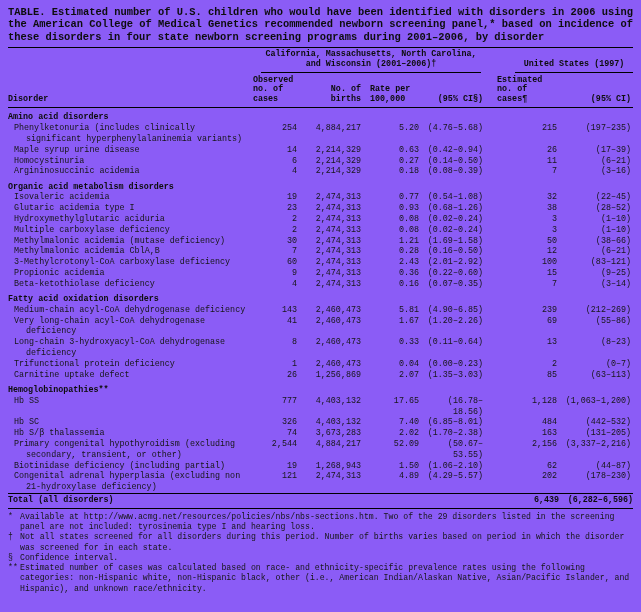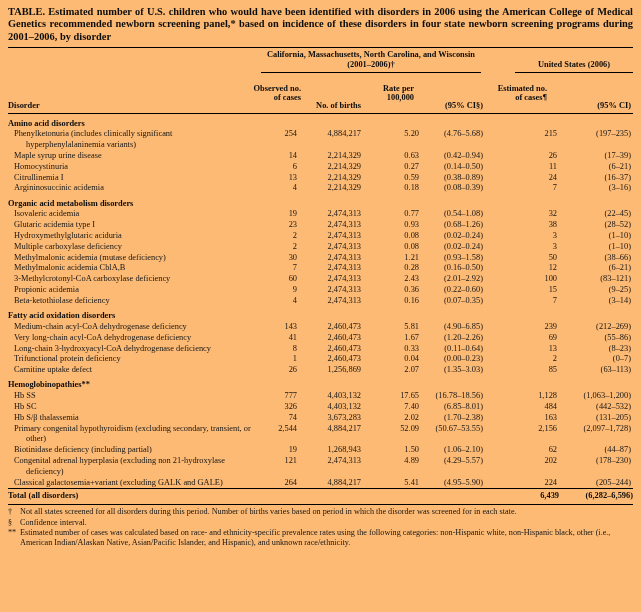"TABLE. Estimated number of U.S." .page { background: #fdba74 -> #8b5cf6; font-family: Liberation Serif, serif -> Liberation Mono, monospace }
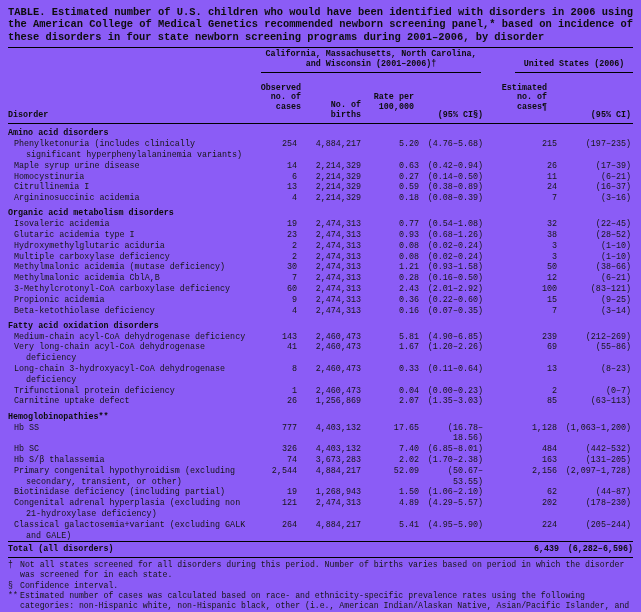"United States (2006)" div.gline { text: 2006 -> 1997 }
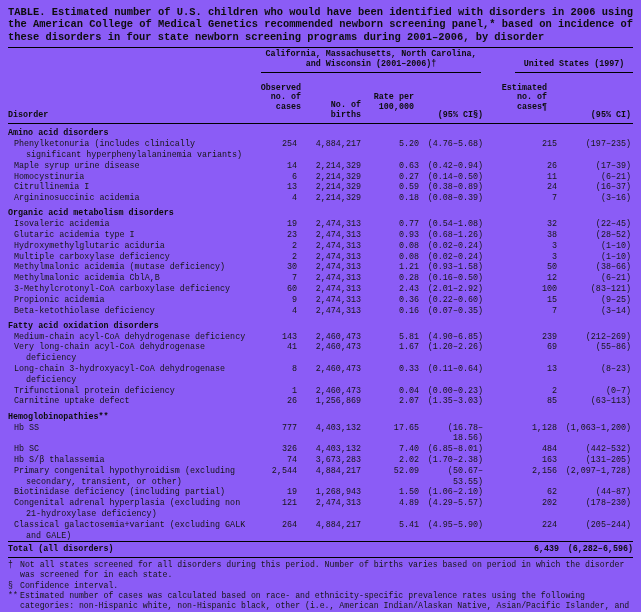"Observed no. of cases" .stack { margin: 8px auto -> 0 auto; text-align: right -> left }
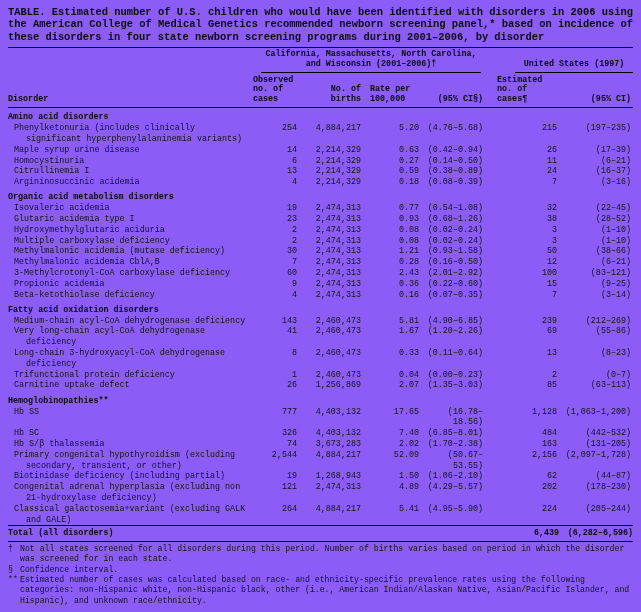"Citrullinemia I" tr { html: <tr> <td>Citrullinemia I</td> <td>13</td> <td>2,214,329</td> <td>0.59</td> <td>(0.38–0.89)</td> <td>24</td> <td>(16–37)</td> </tr> -> none }
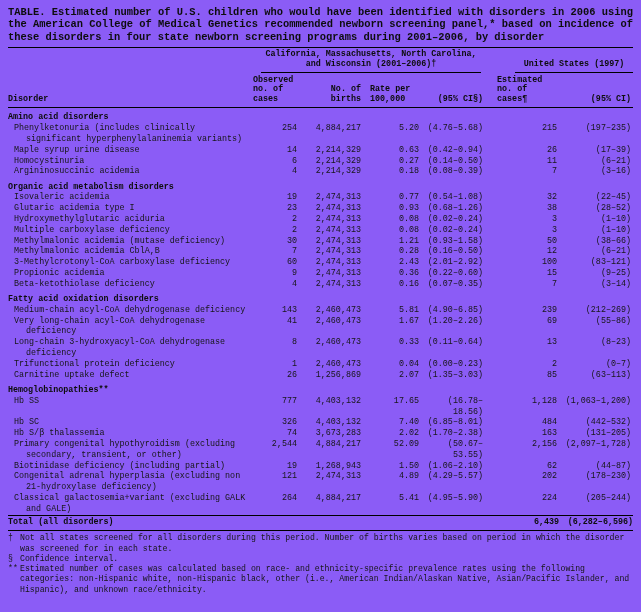"(0.93–1.58)" td.num { text: 0.93 -> 1.69 }
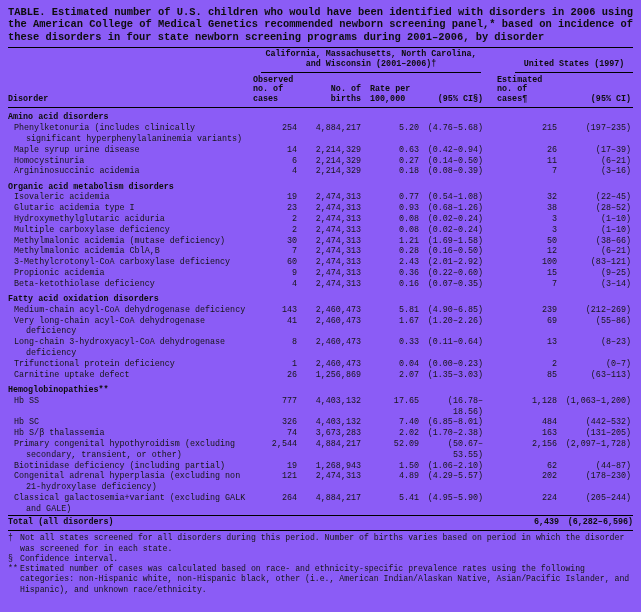"(2,097–1,728)" td.num { text: 2,097–1,728 -> 3,337–2,216 }
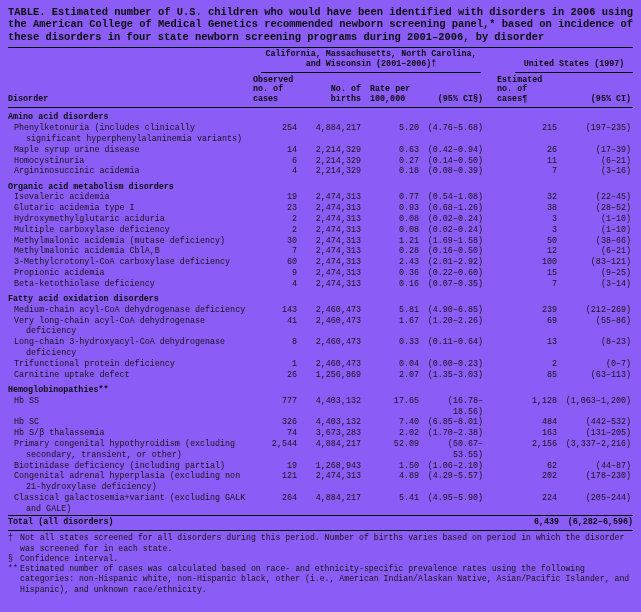"Classical galactosemia+variant" tr { html: <tr> <td>Classical galactosemia+variant (excluding GALK and GALE)</td> <td>264</td> <td>4,884,217</td> <td>5.41</td> <td>(4.95–5.90)</td> <td>224</td> <td>(205–244)</td> </tr> -> none }
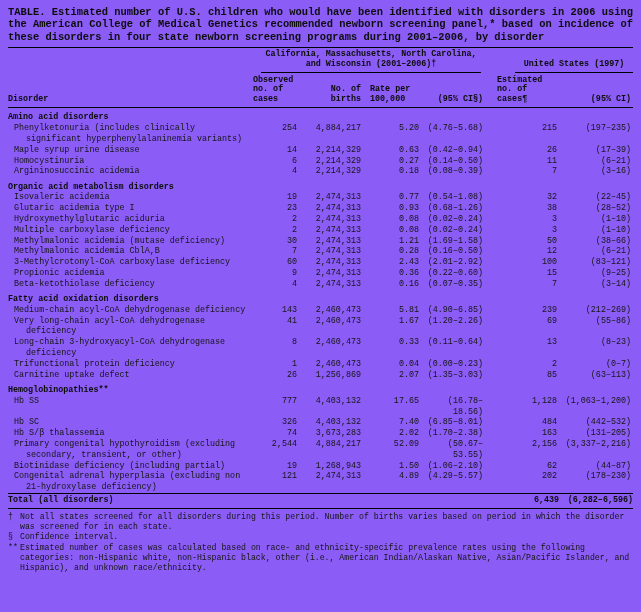"* Available at" div.footnote { html: none -> <div><span>*</span><span>Available at http://www.acmg.net/resources/policies/nbs/nbs-sections.htm. Two of the 29 disorders listed in the screening panel are not included: tyrosinemia type I and hearing loss.</span></div> }
